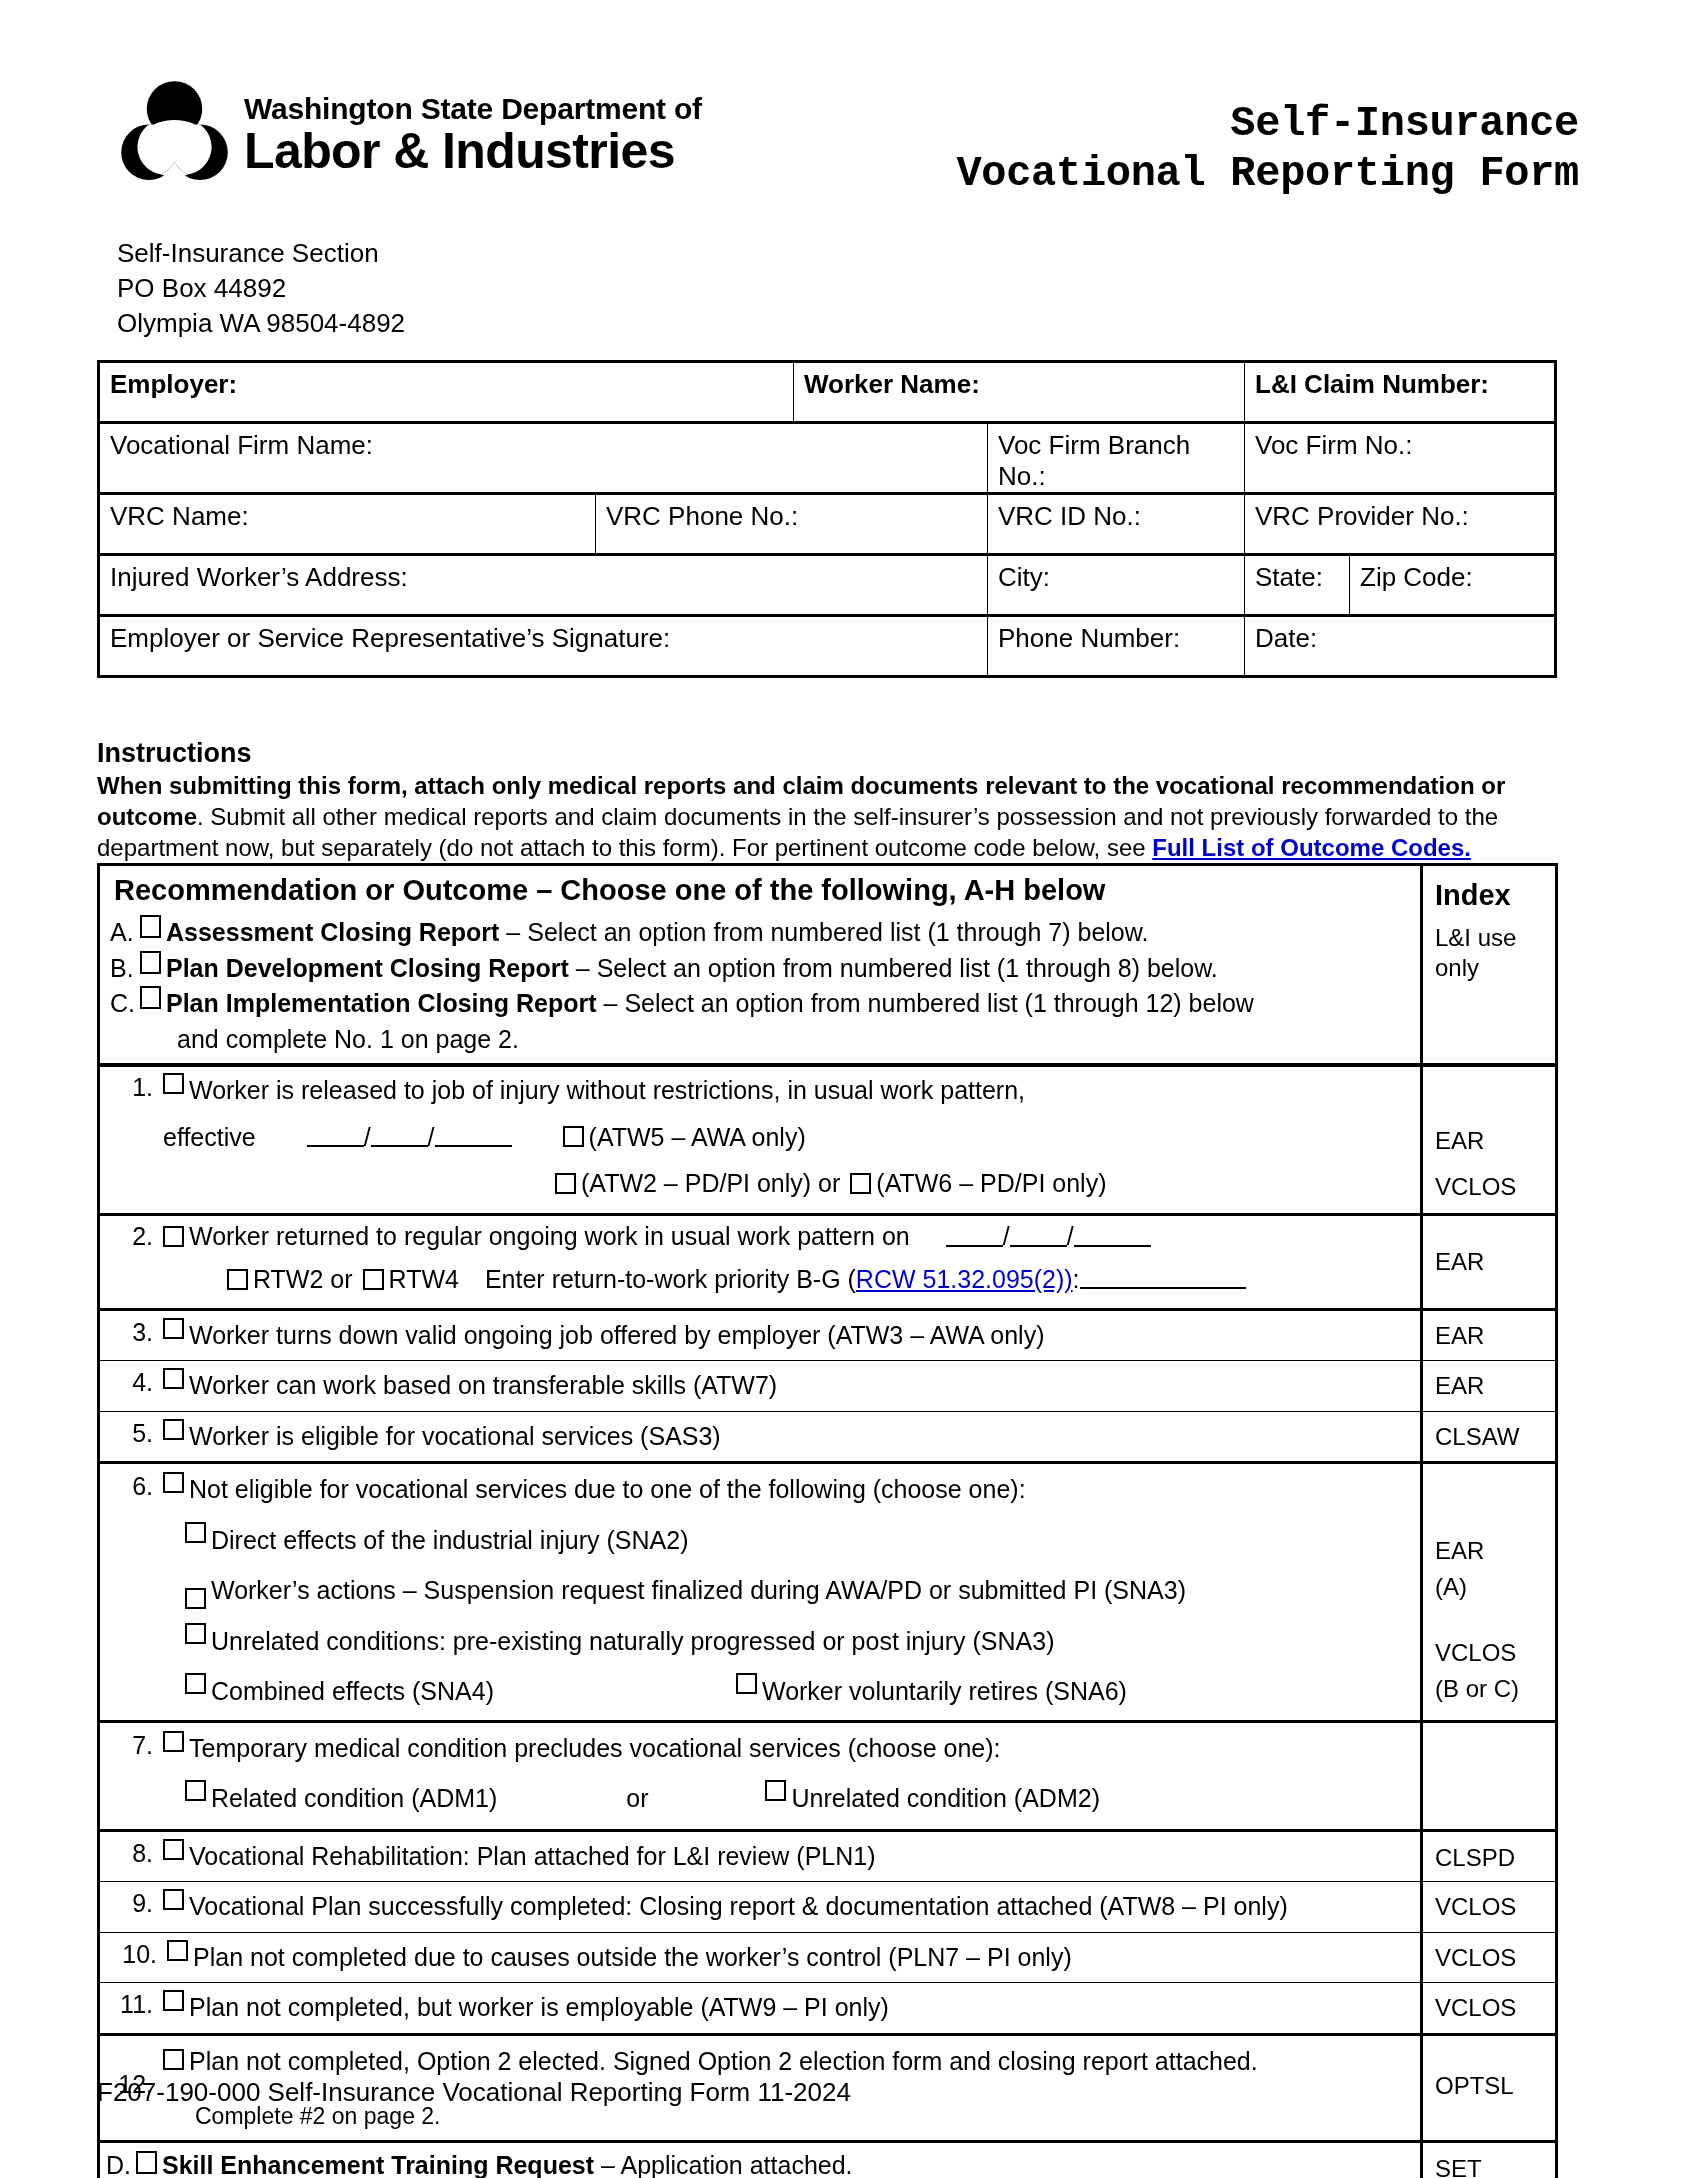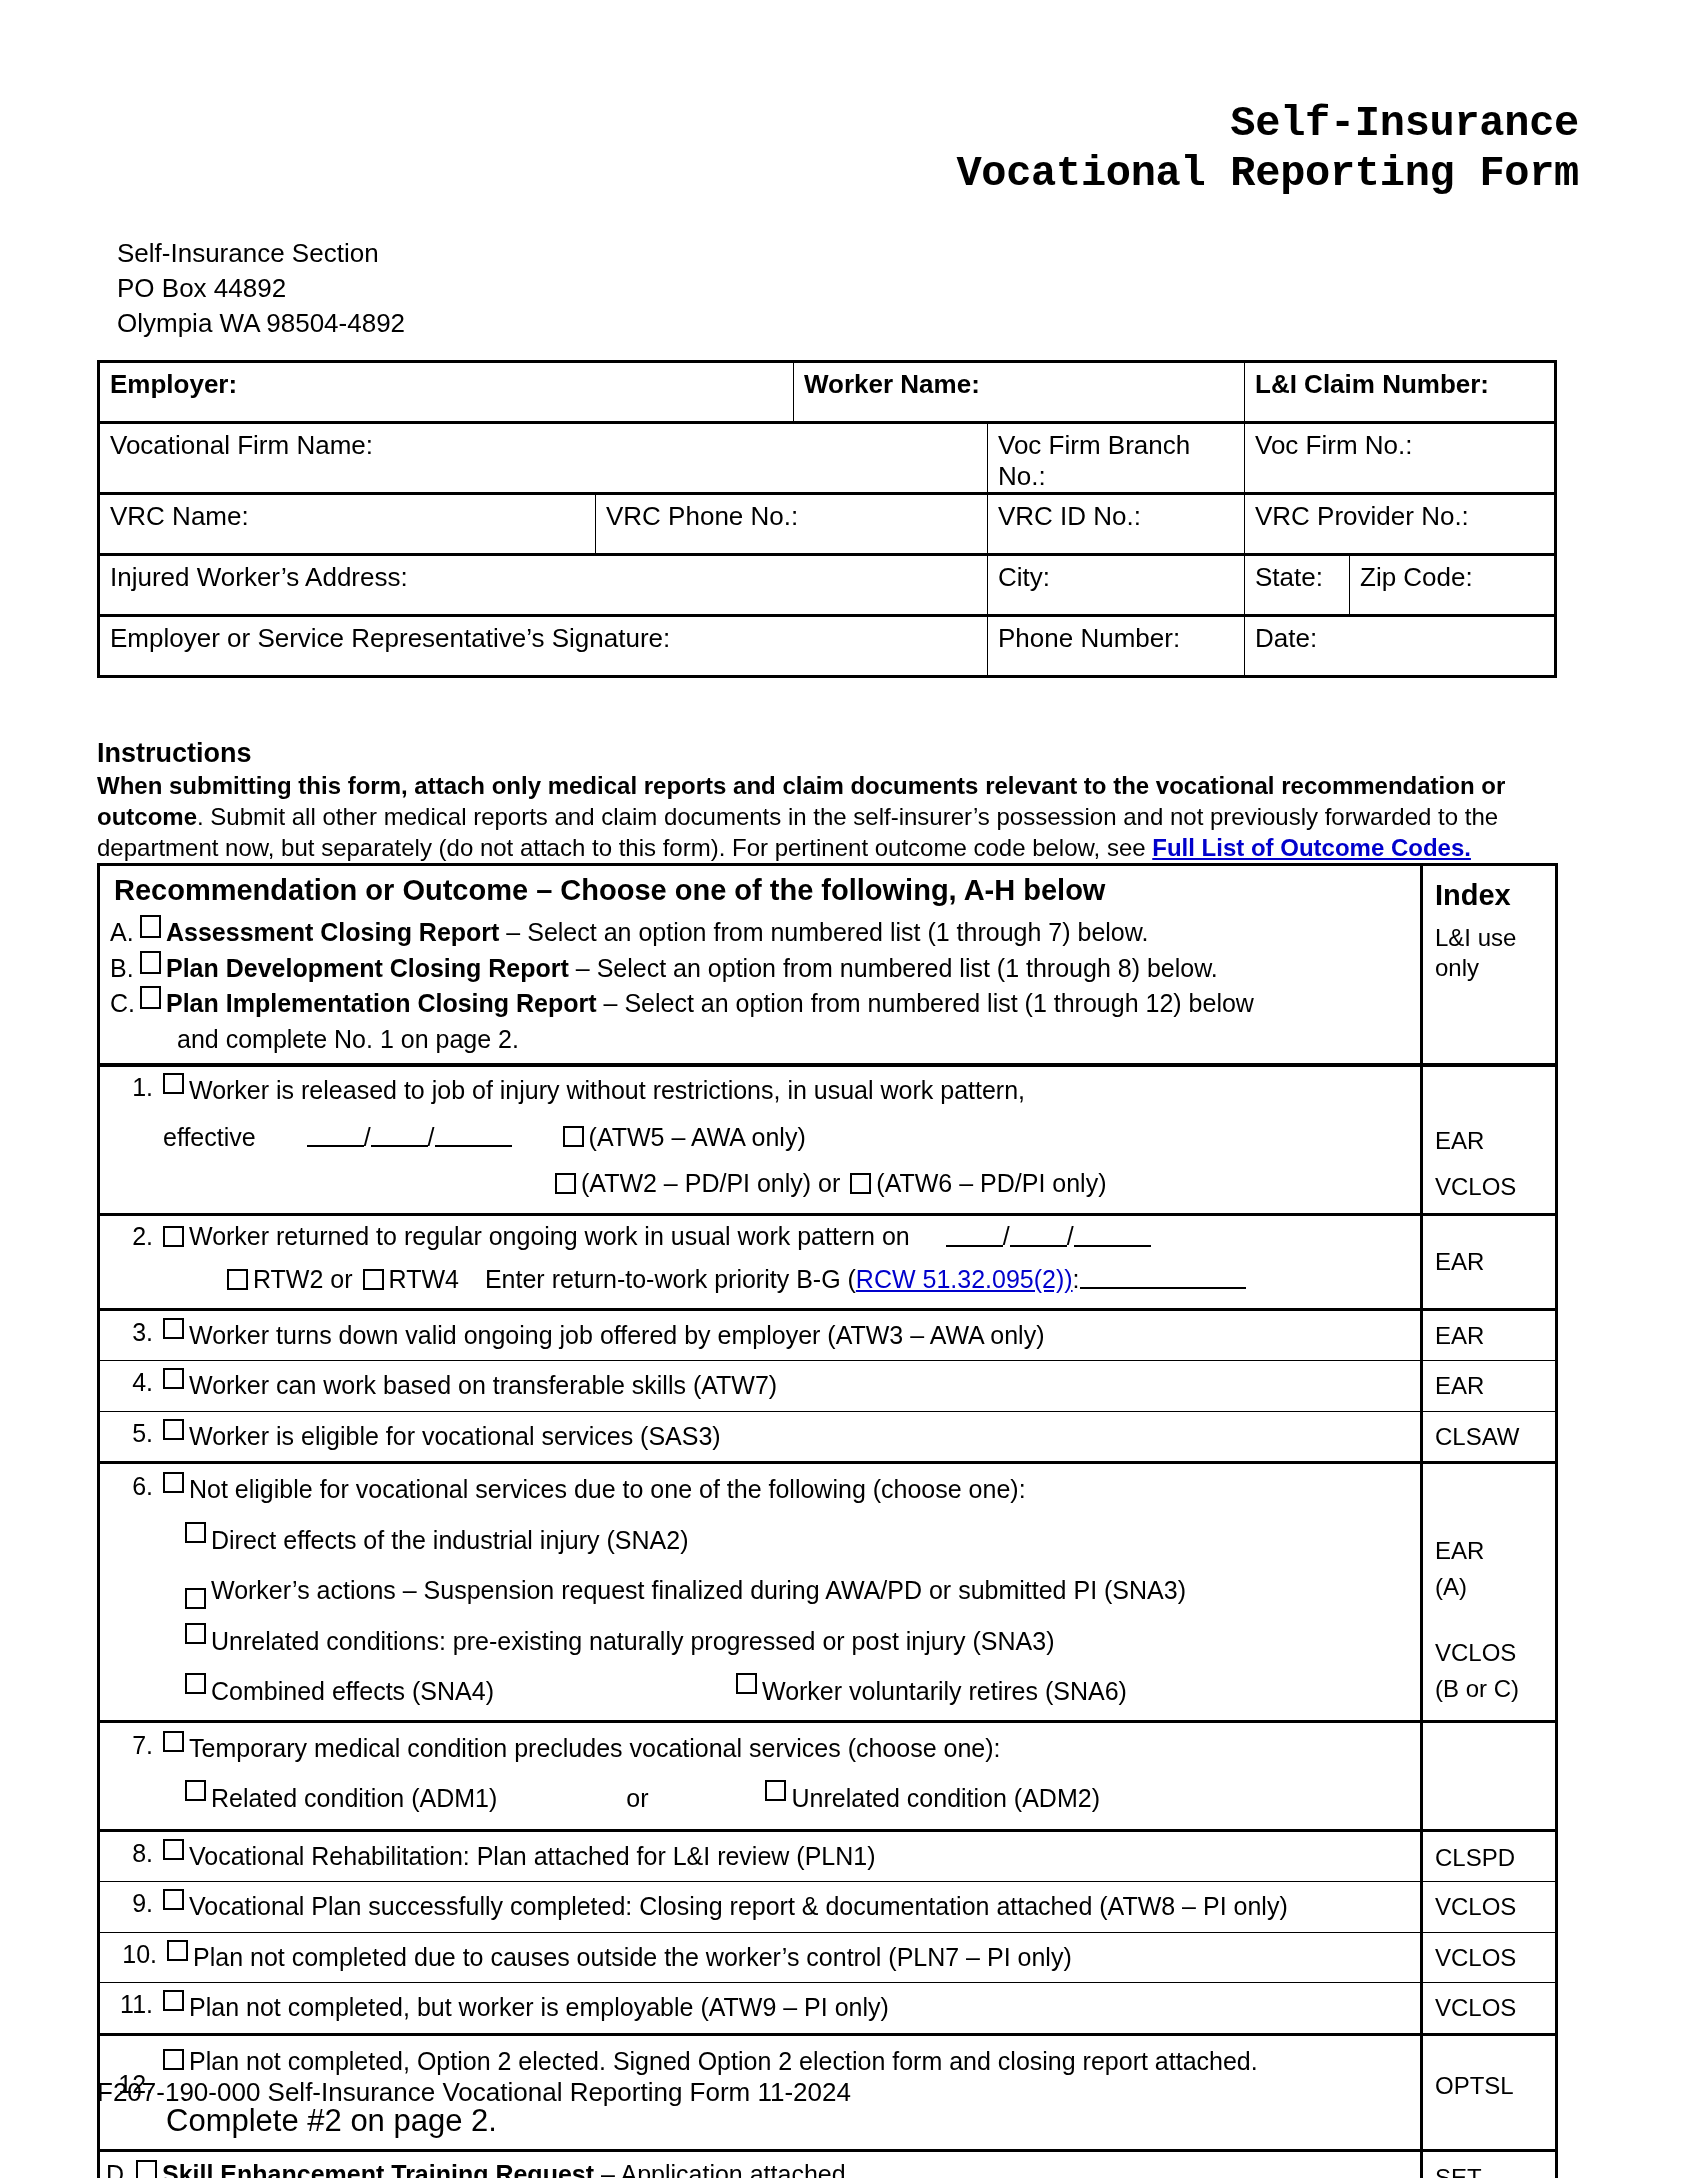"Washington State Department of" div.logo-wrap { html: none -> <div> <svg> <circle></circle> <circle></circle> <circle></circle> <path></path> <path></path> <path></path> <ellipse></ellipse> </svg> <div> <div>Washington State Department of</div> <div>Labor &amp; Industries</div> </div> </div> }
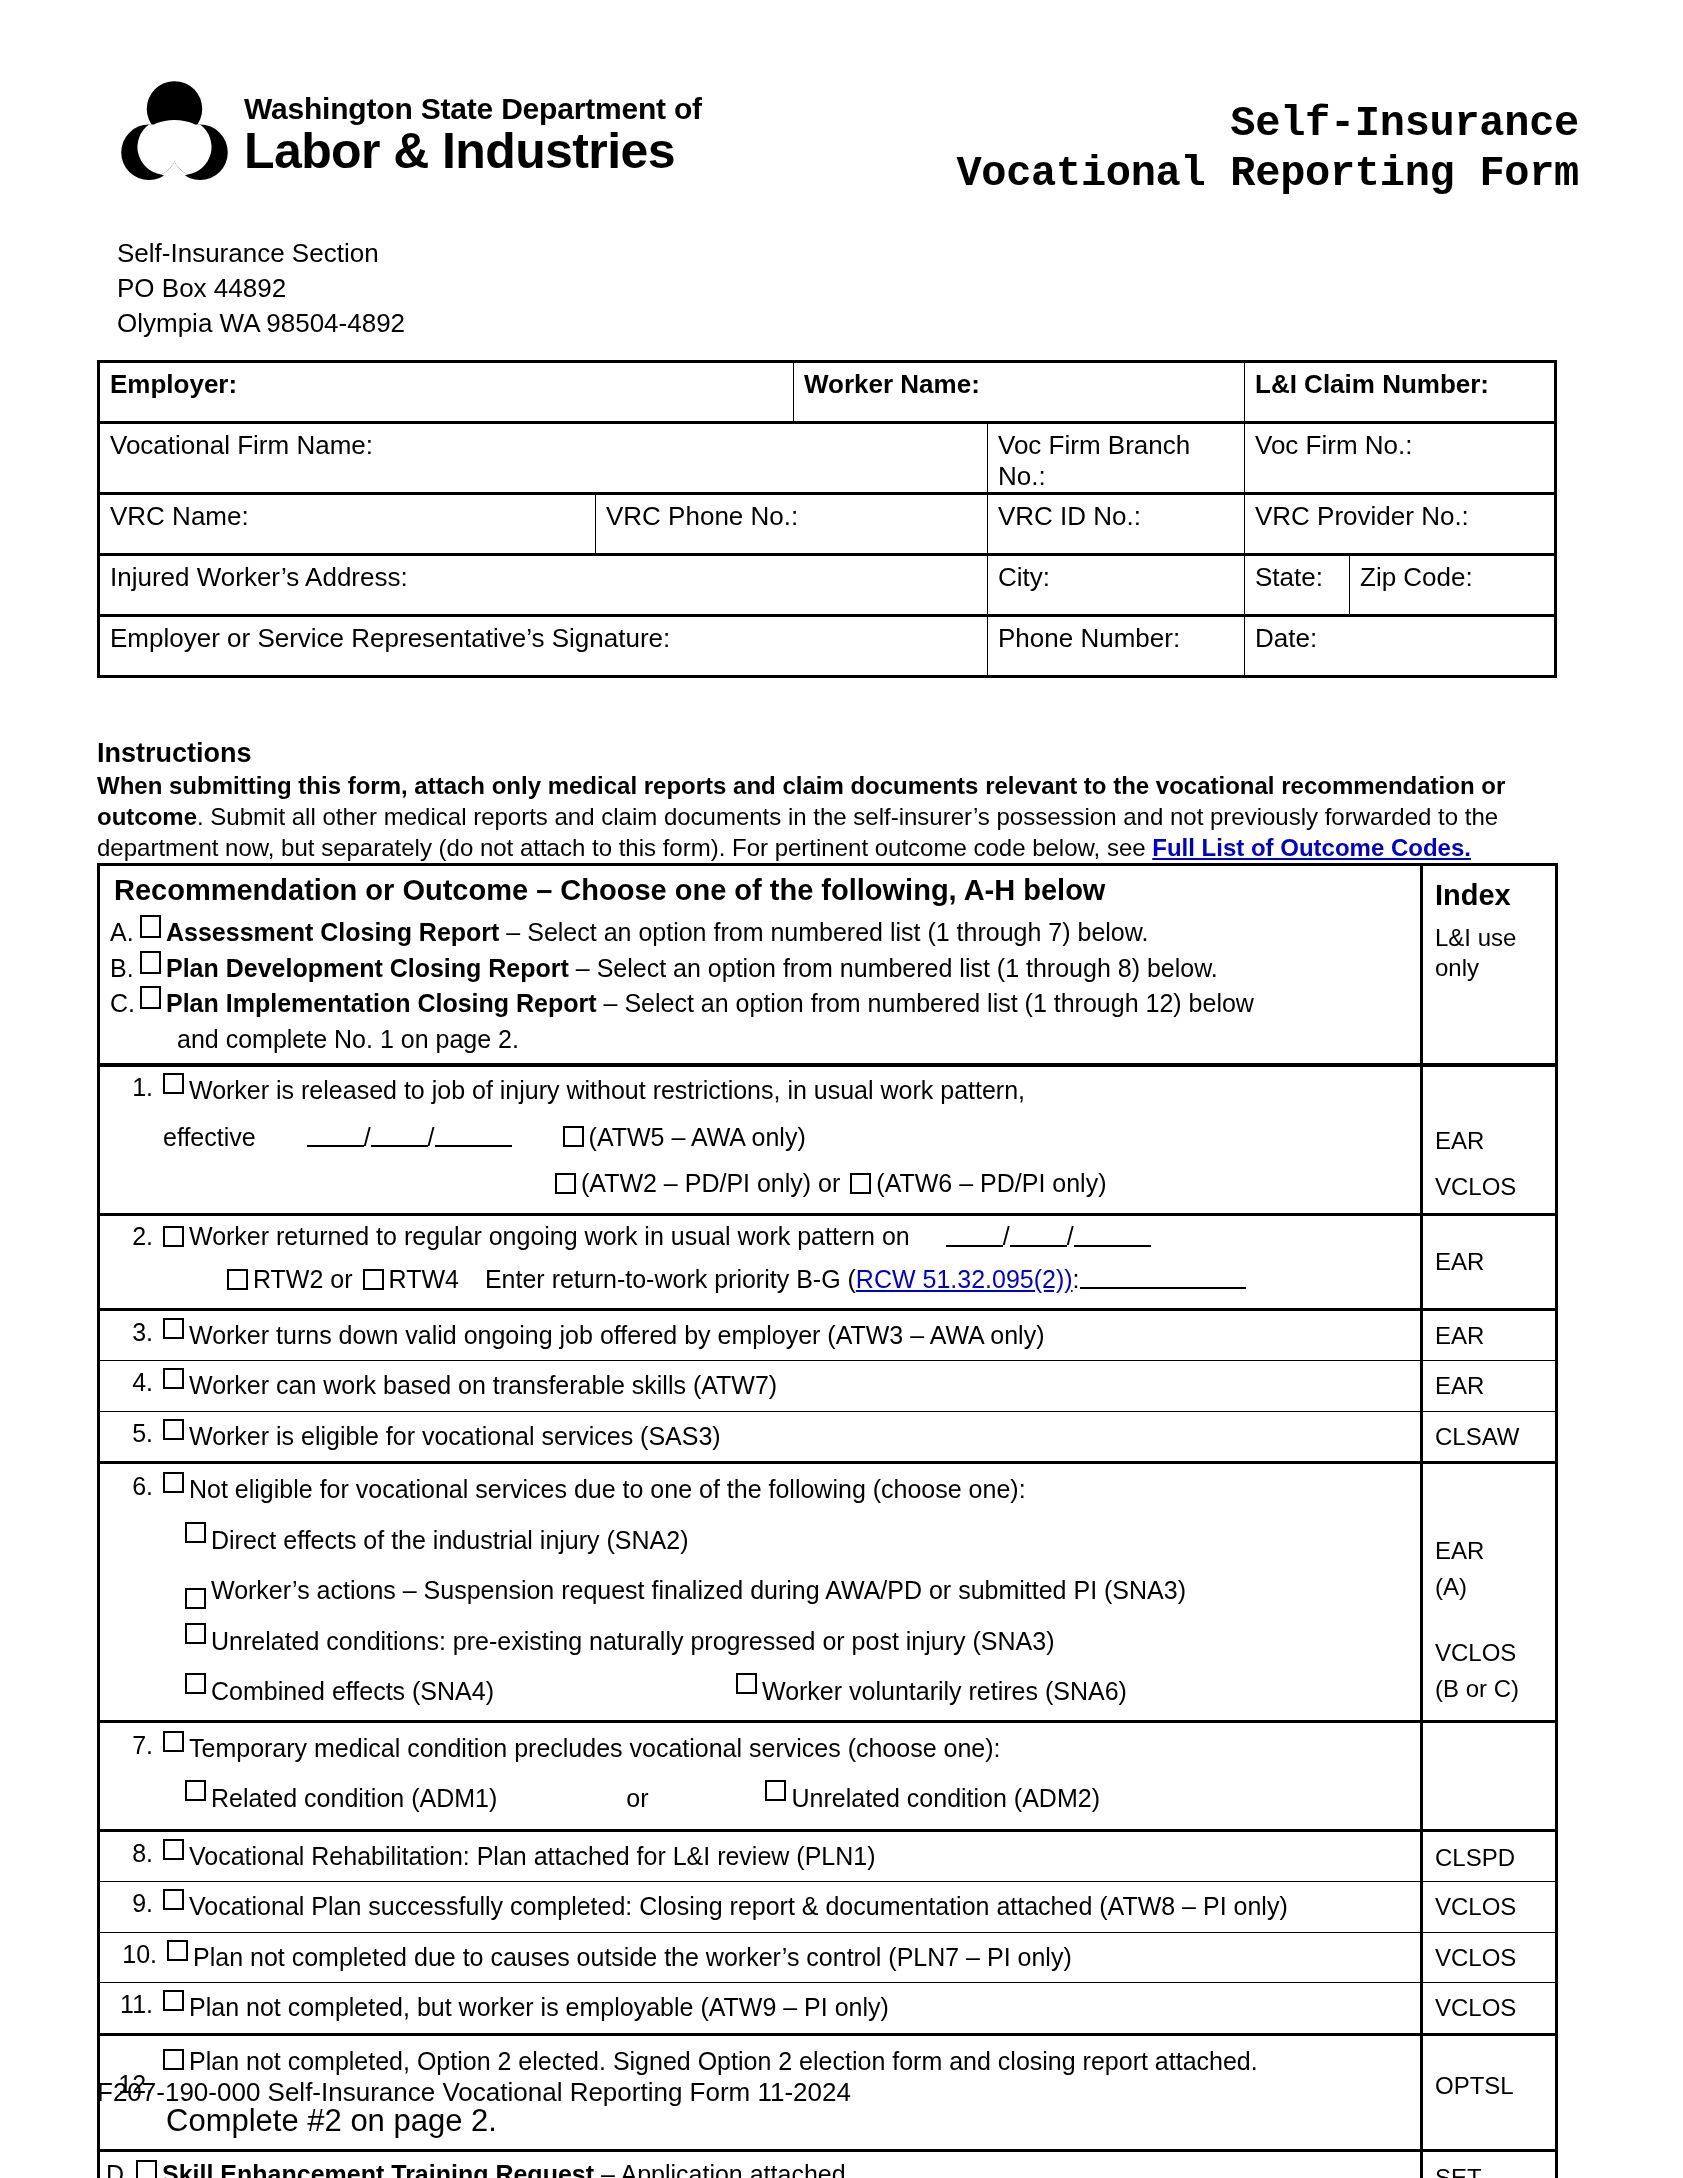"Complete #2 on page 2." div { font-size: 31px -> 23px; margin-left: 58px -> 87px }
